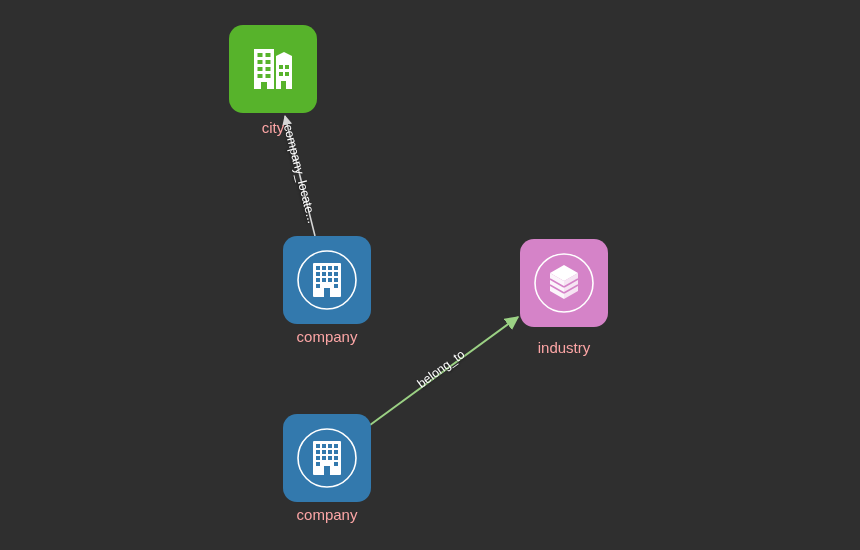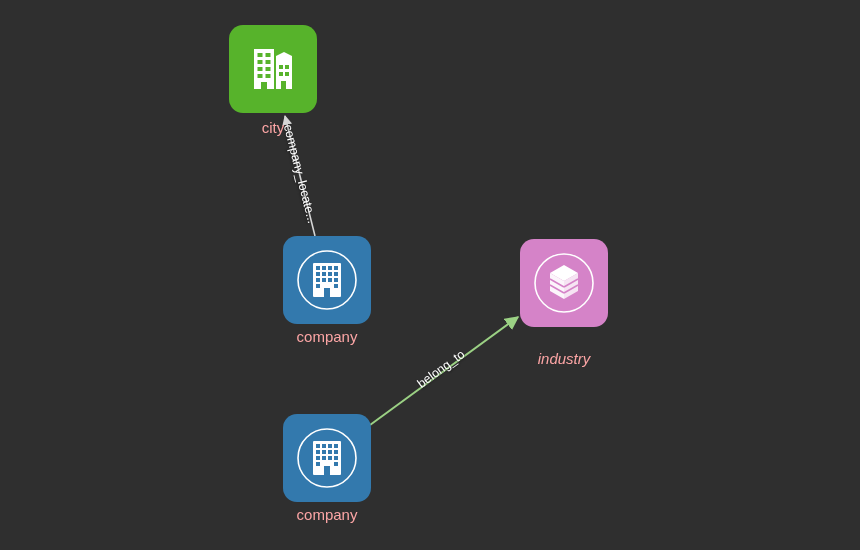"industry" .pos-industry-label { font-style: italic -> none; top: 350px -> 339px }
